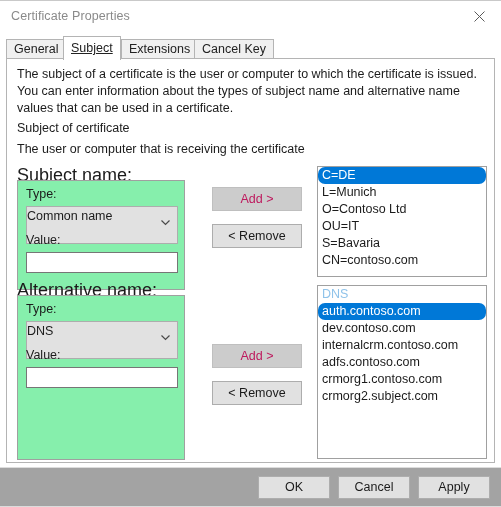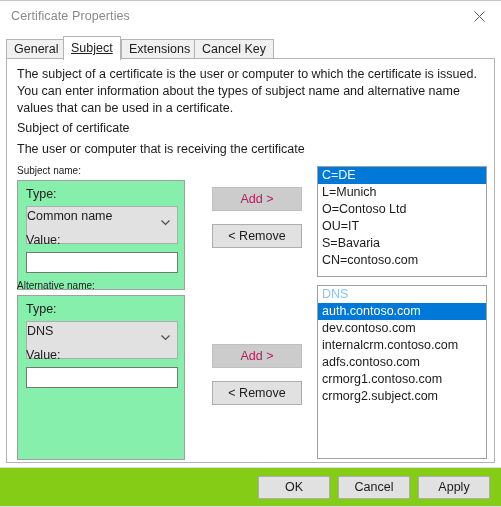"Subject name:" .grp-label { font-size: 10px -> 18px }
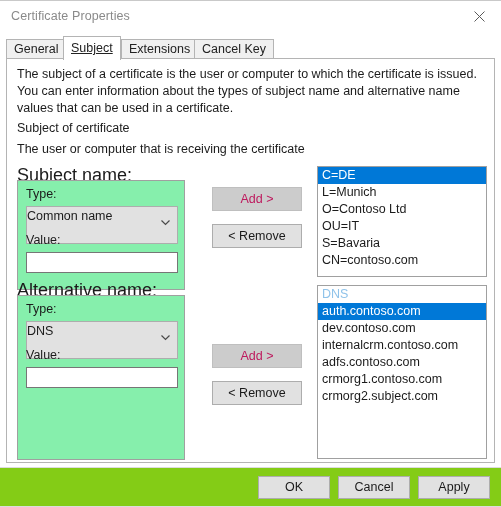"C=DE" .list-item.selected { border-radius: none -> 7px }
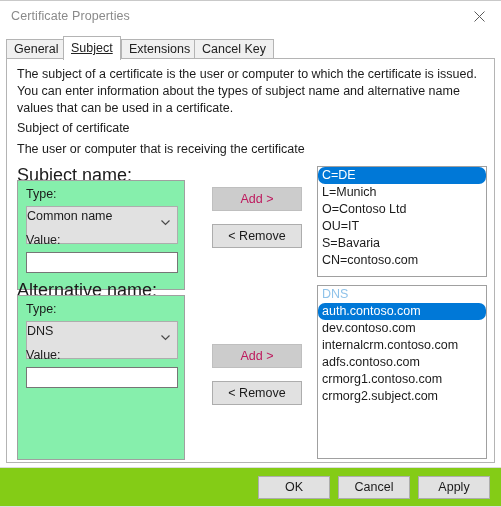"OK" .footer { background: #84cc16 -> #a3a3a3 }
